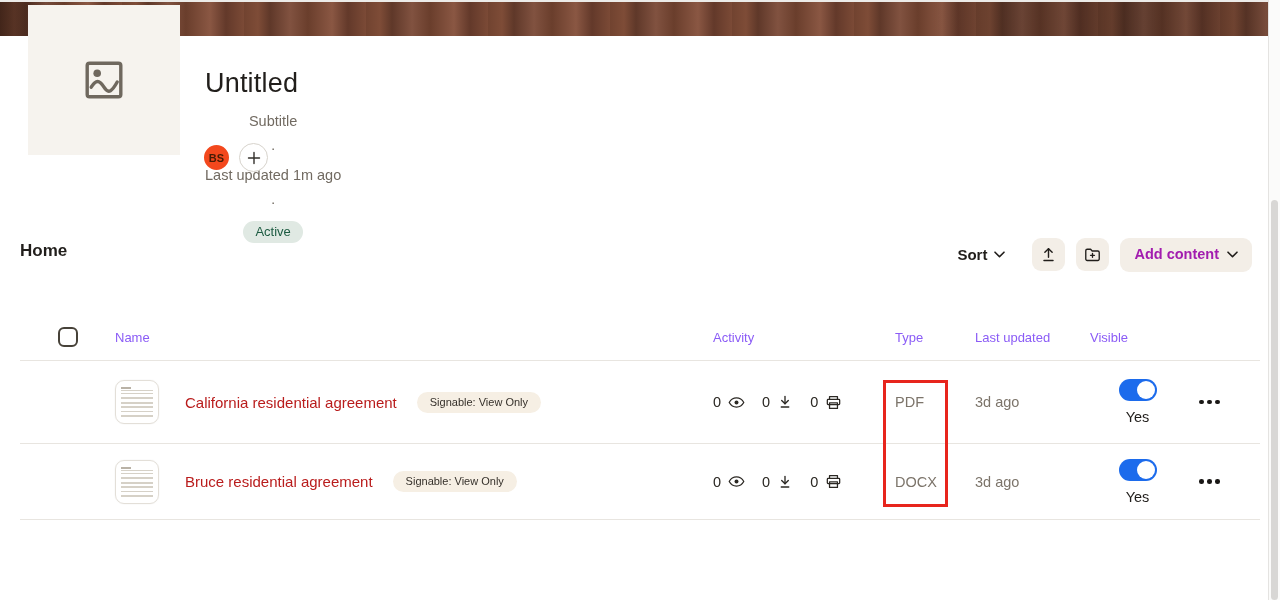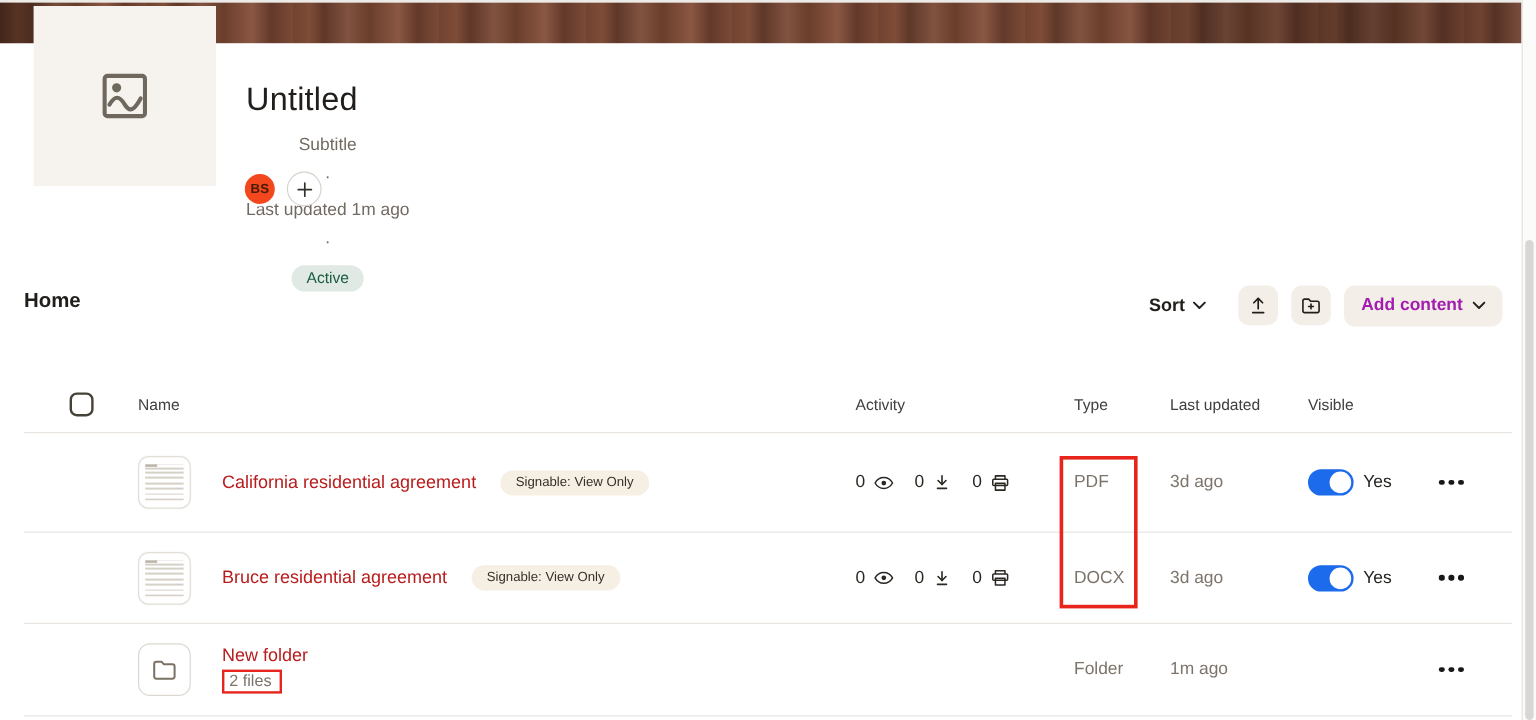"Name" .t-head { color: #404040 -> #8b5cf6 }
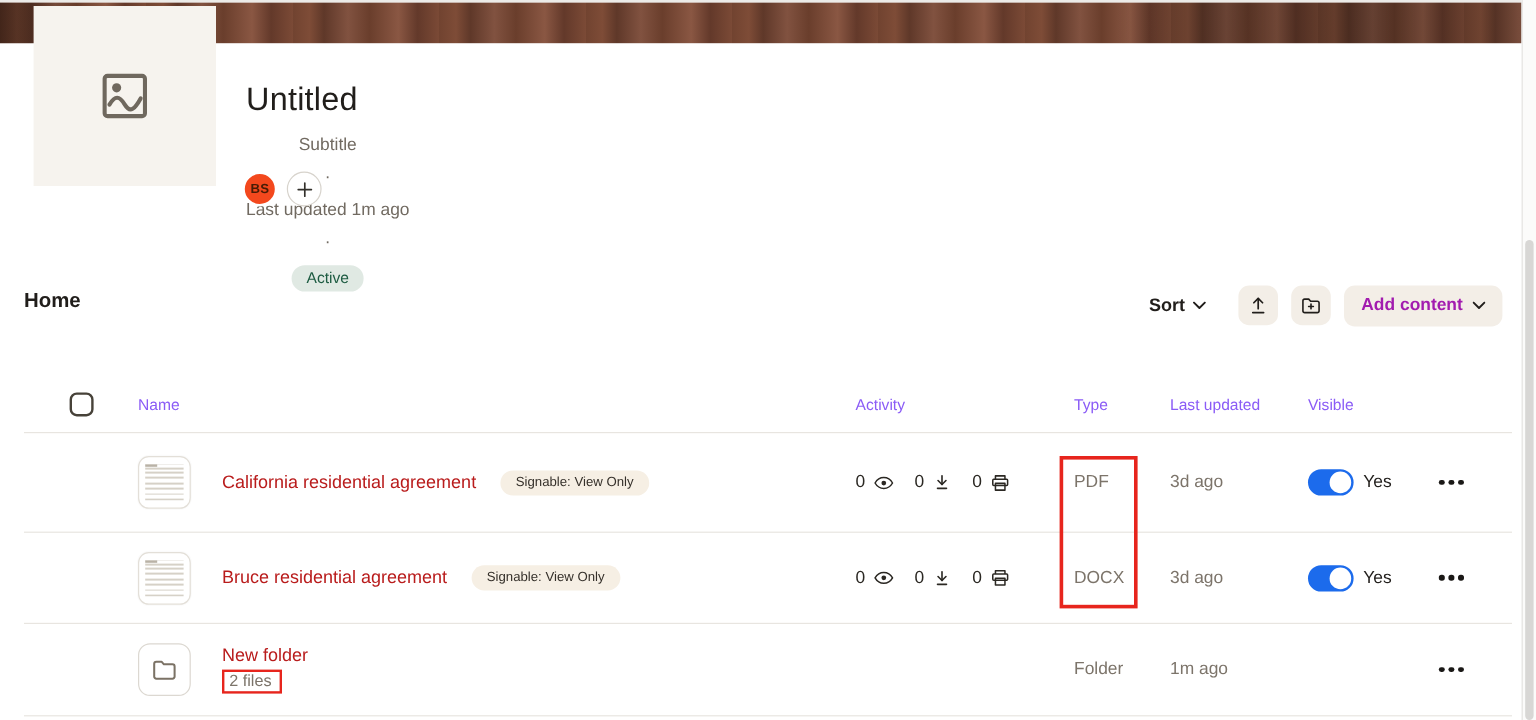"Yes" .r-visible { flex-direction: none -> column }
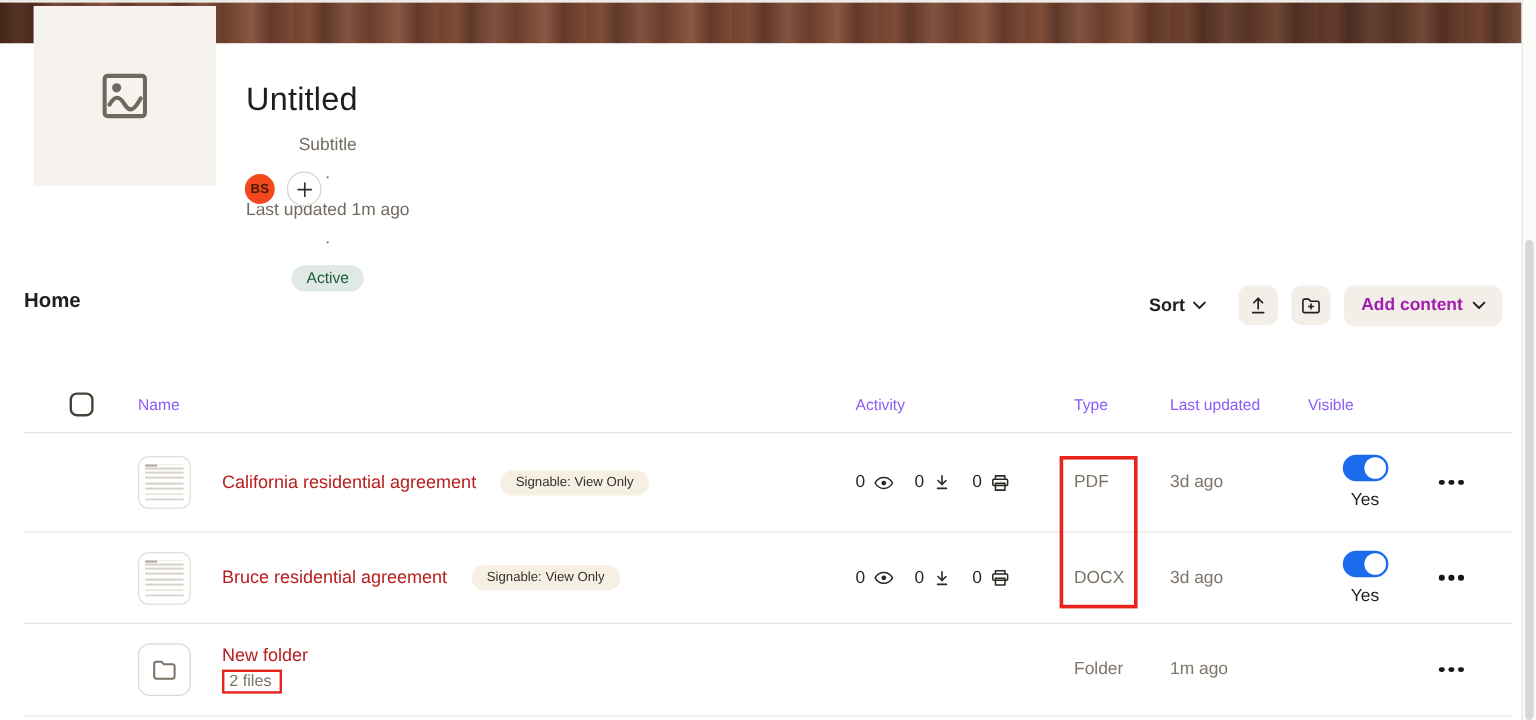"New folder" div.t-row { html: <div> <div></div> <div> <div> <svg> <path></path> </svg> </div> <div> <span>New folder</span> <span>2 files</span> </div> </div> <div></div> <div>Folder</div> <div>1m ago</div> <div></div> <div> <button> <i></i> <i></i> <i></i> </button> </div> </div> -> none }
